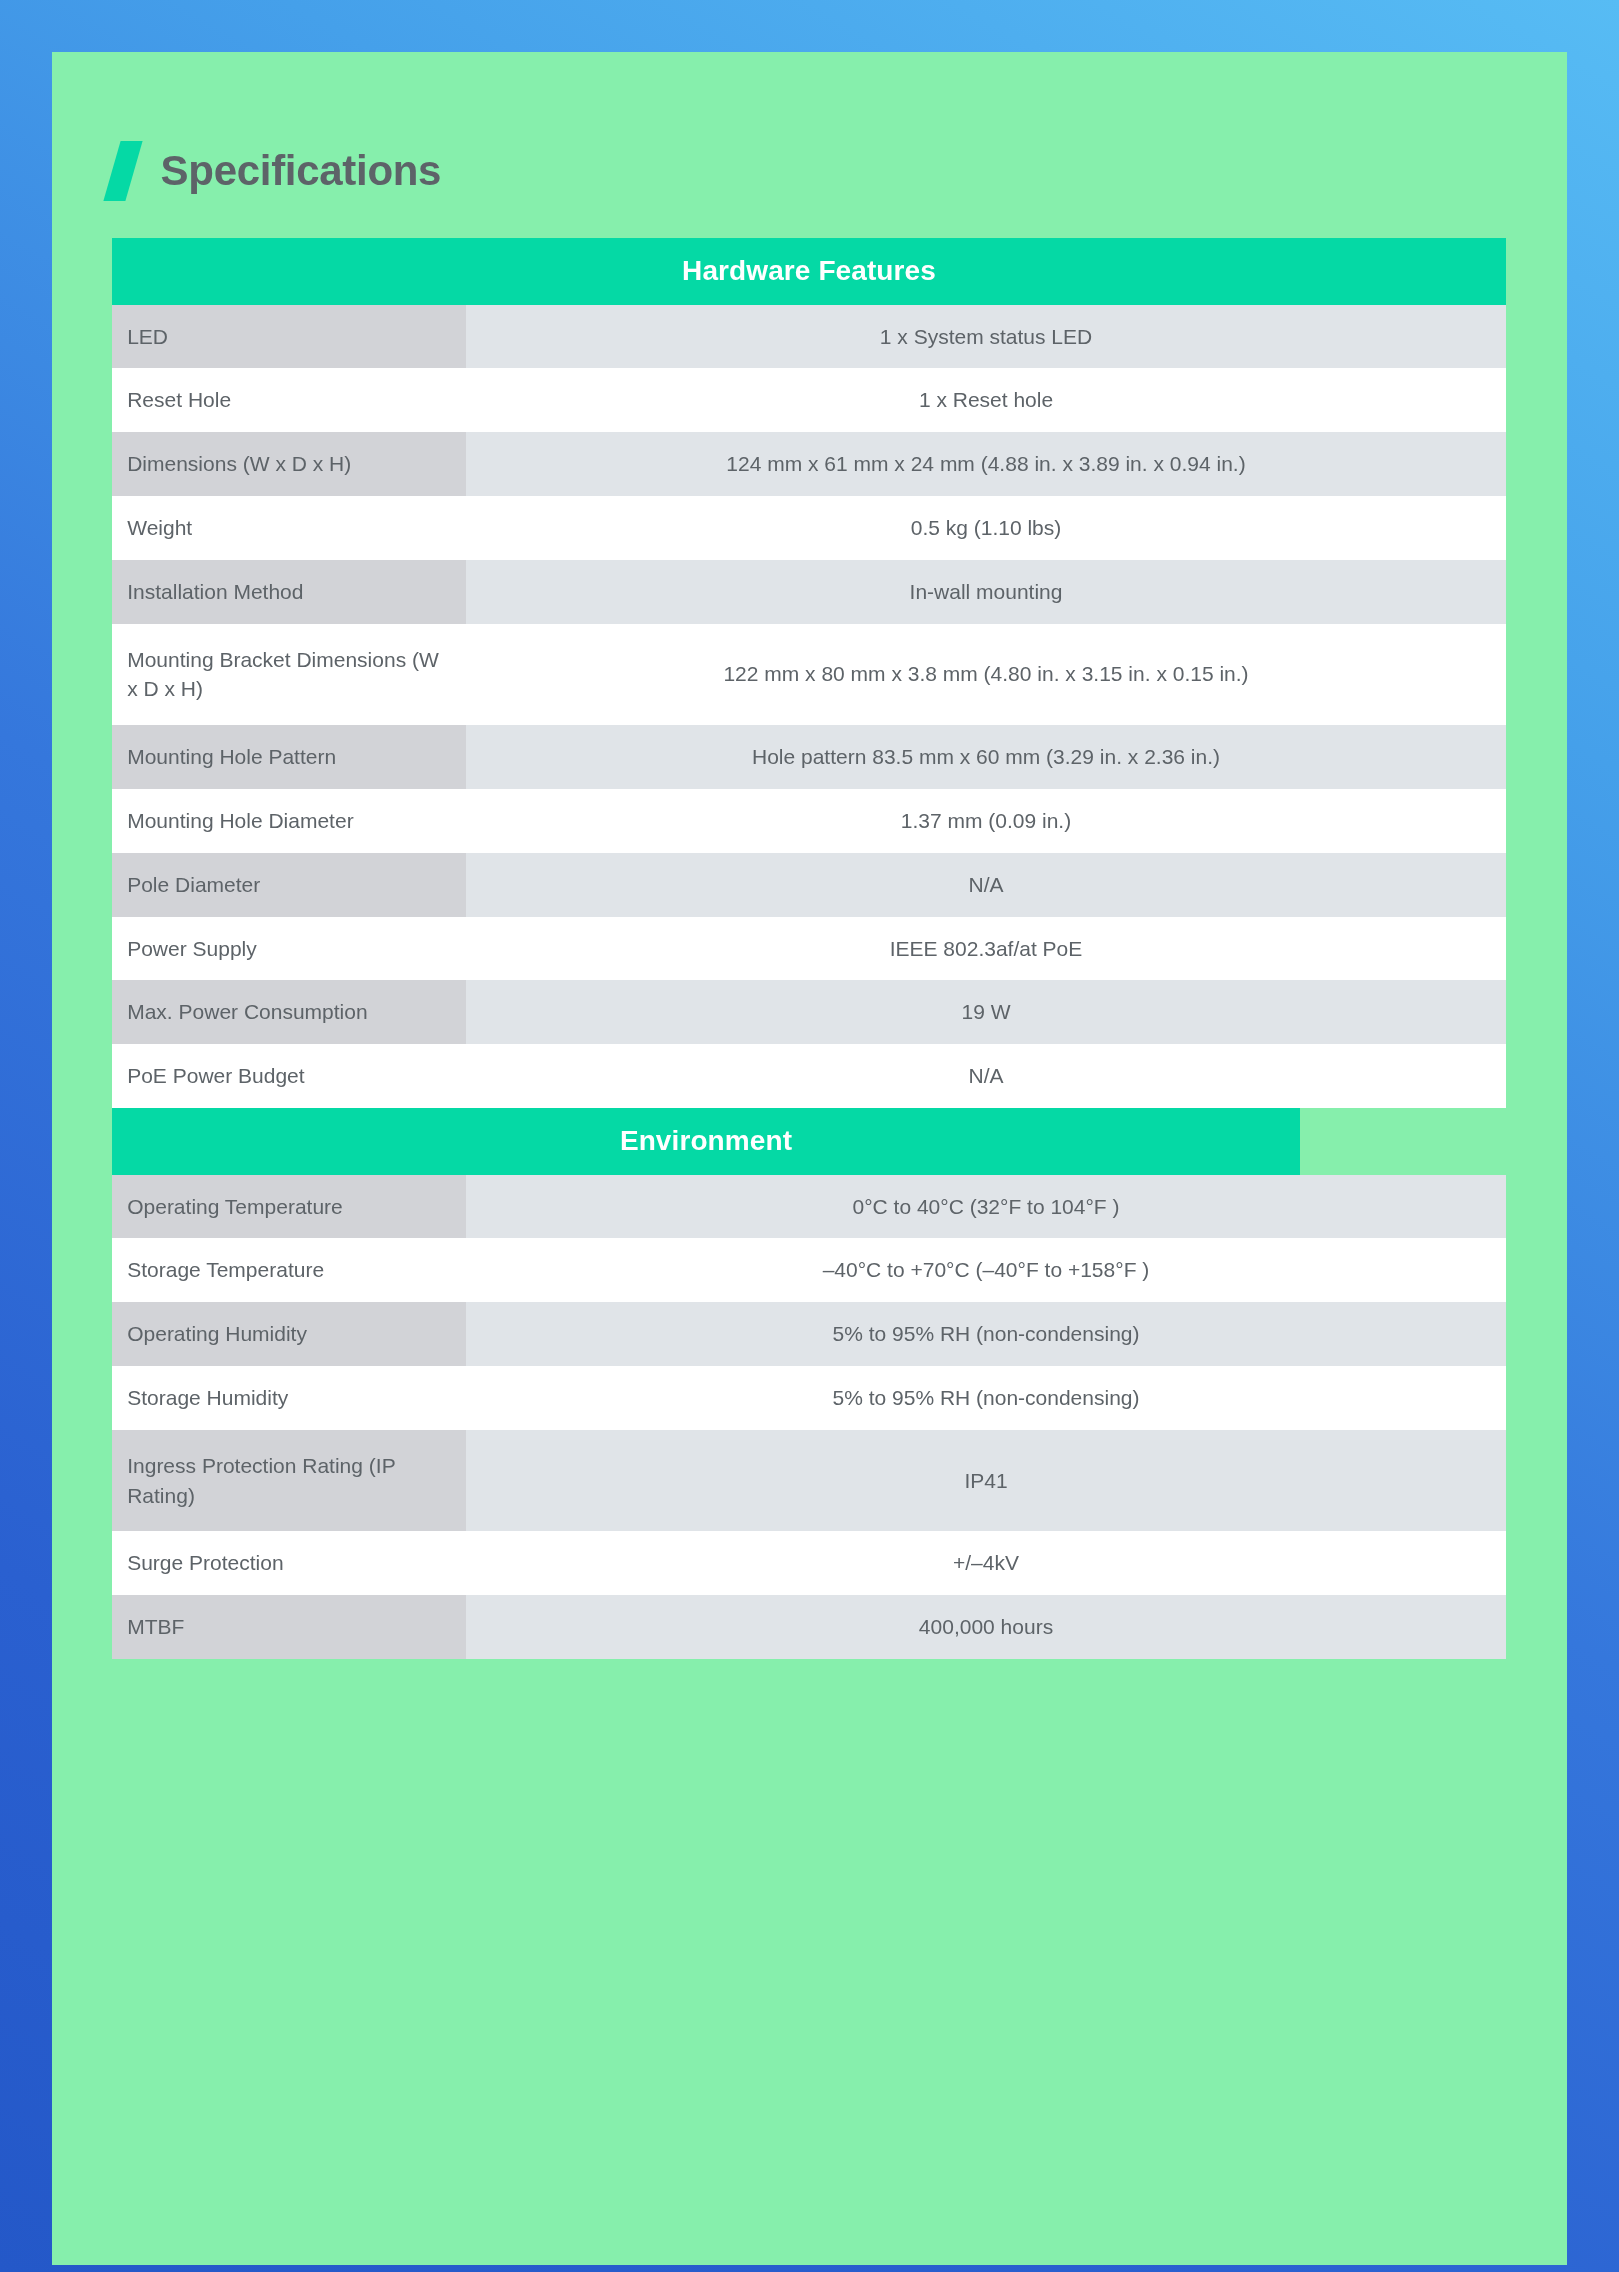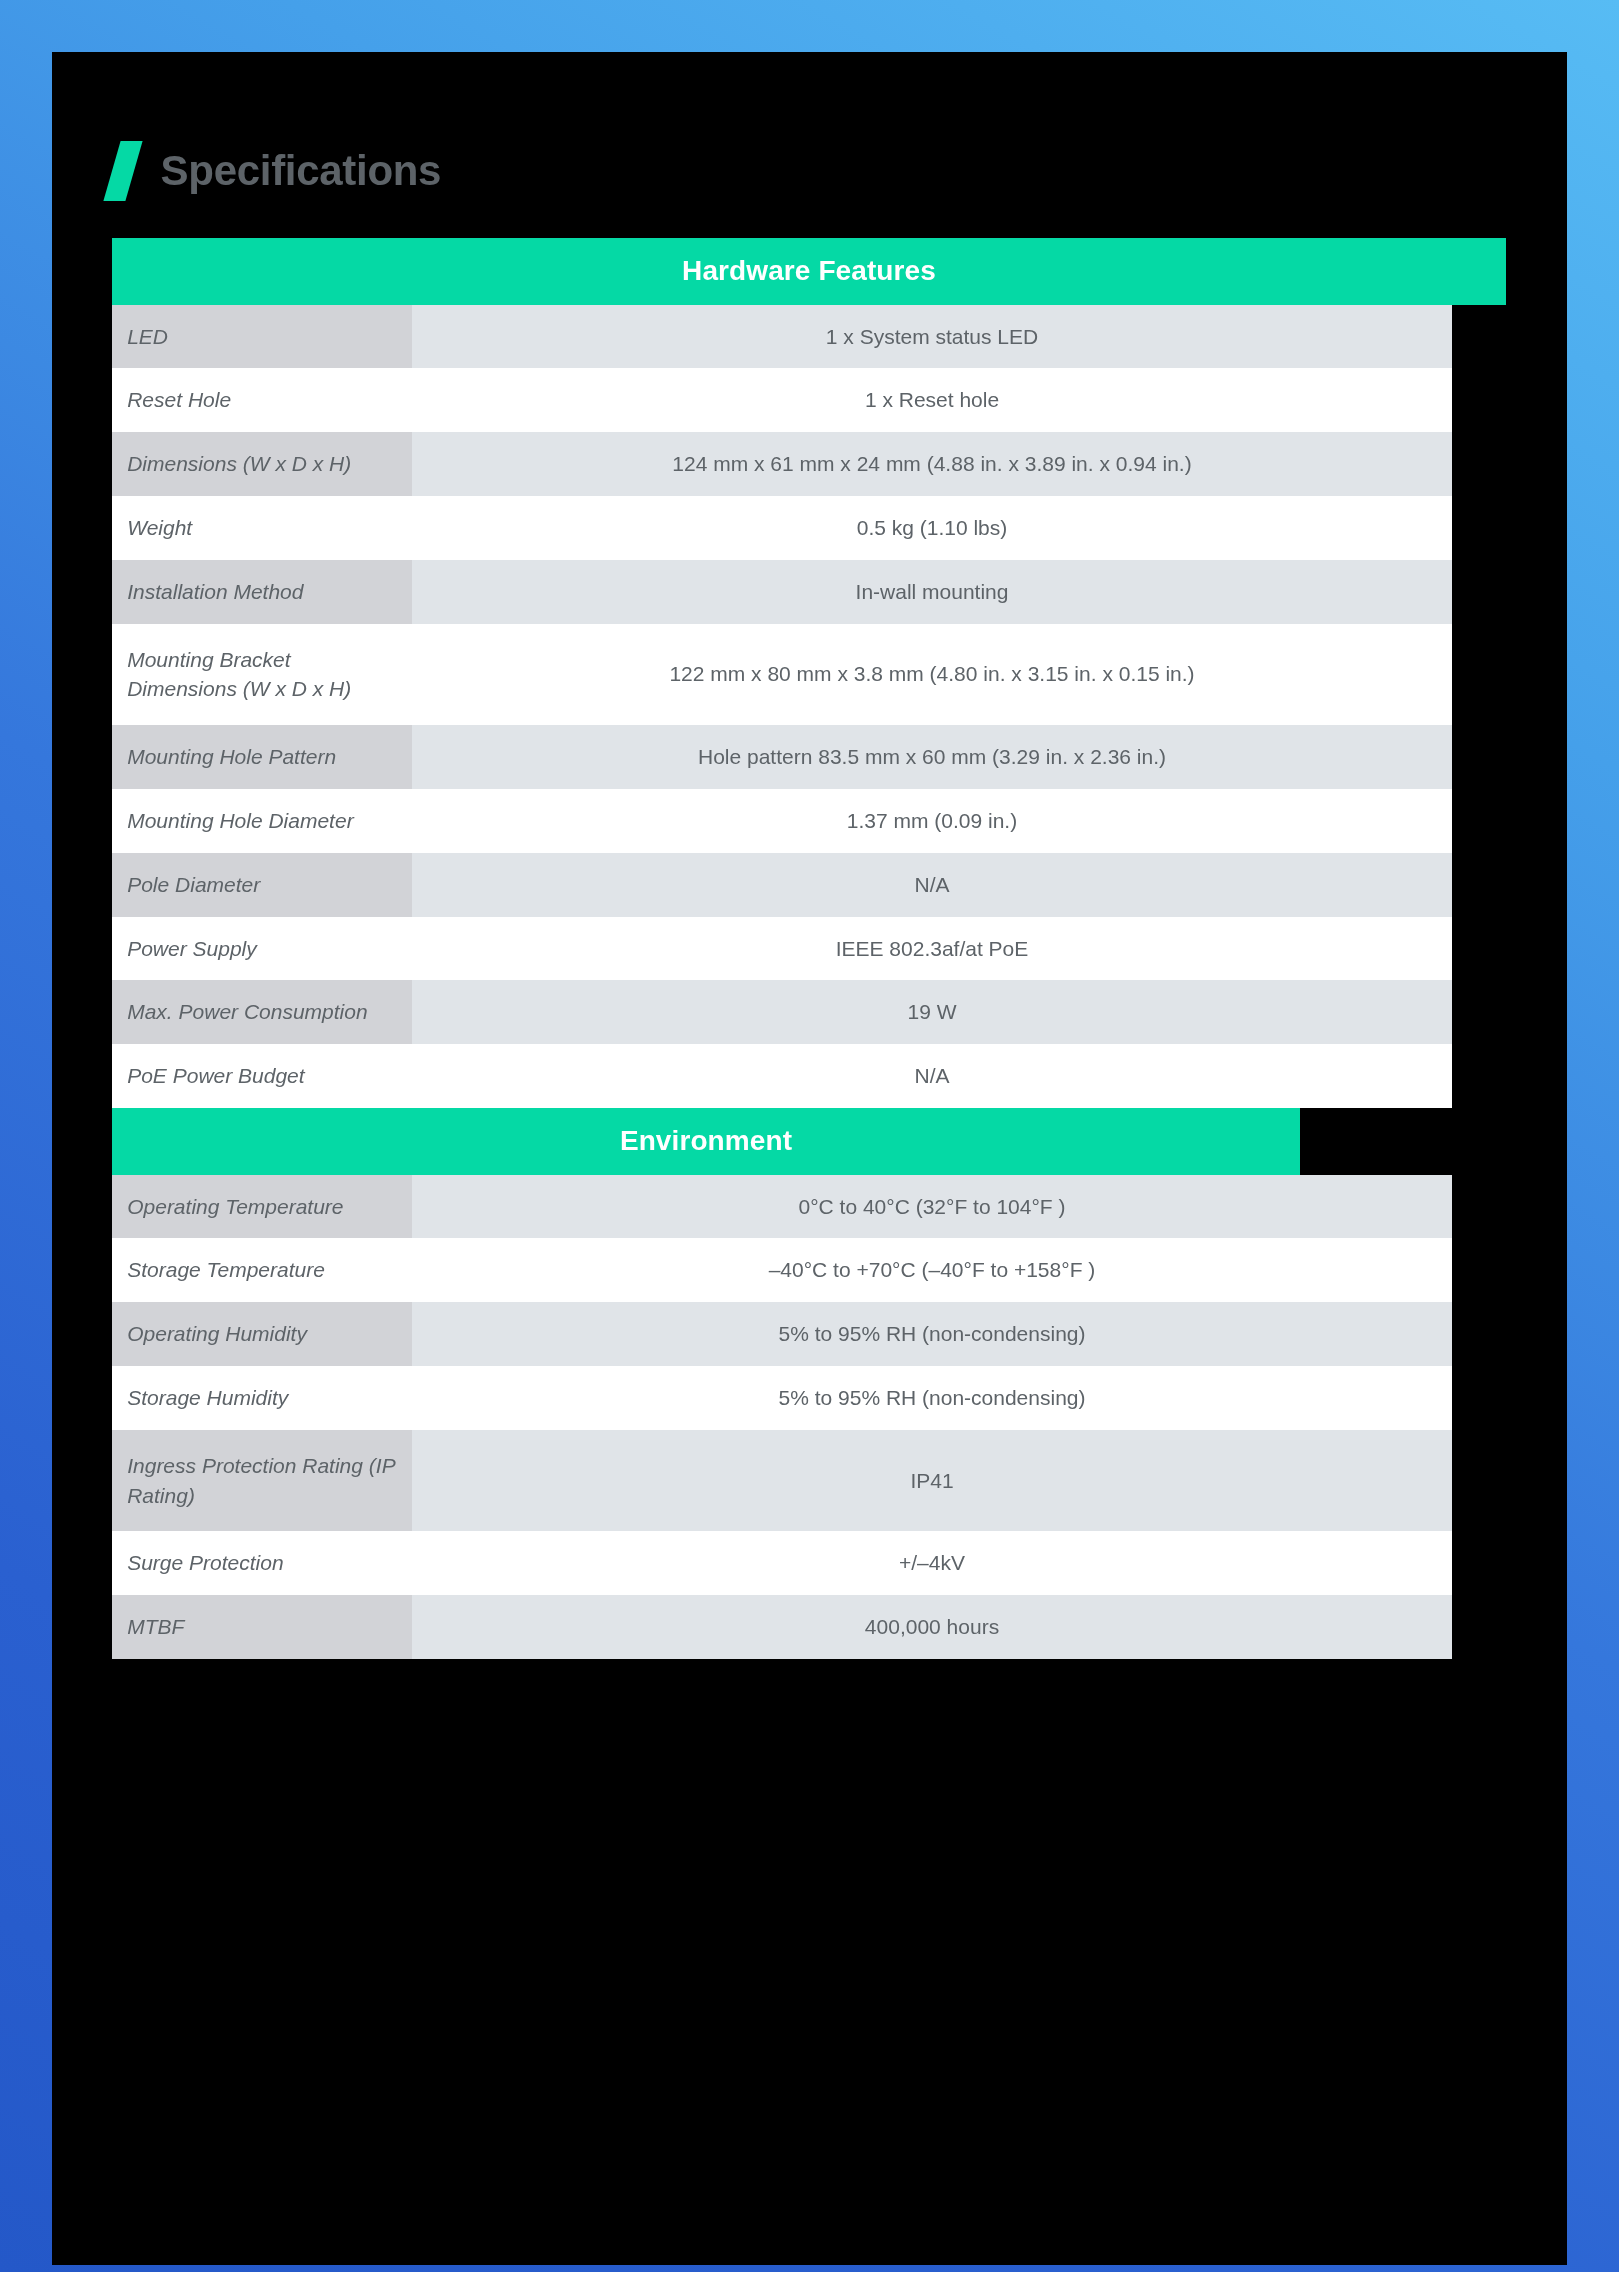"Specifications" #page { background: #000000 -> #86efac }
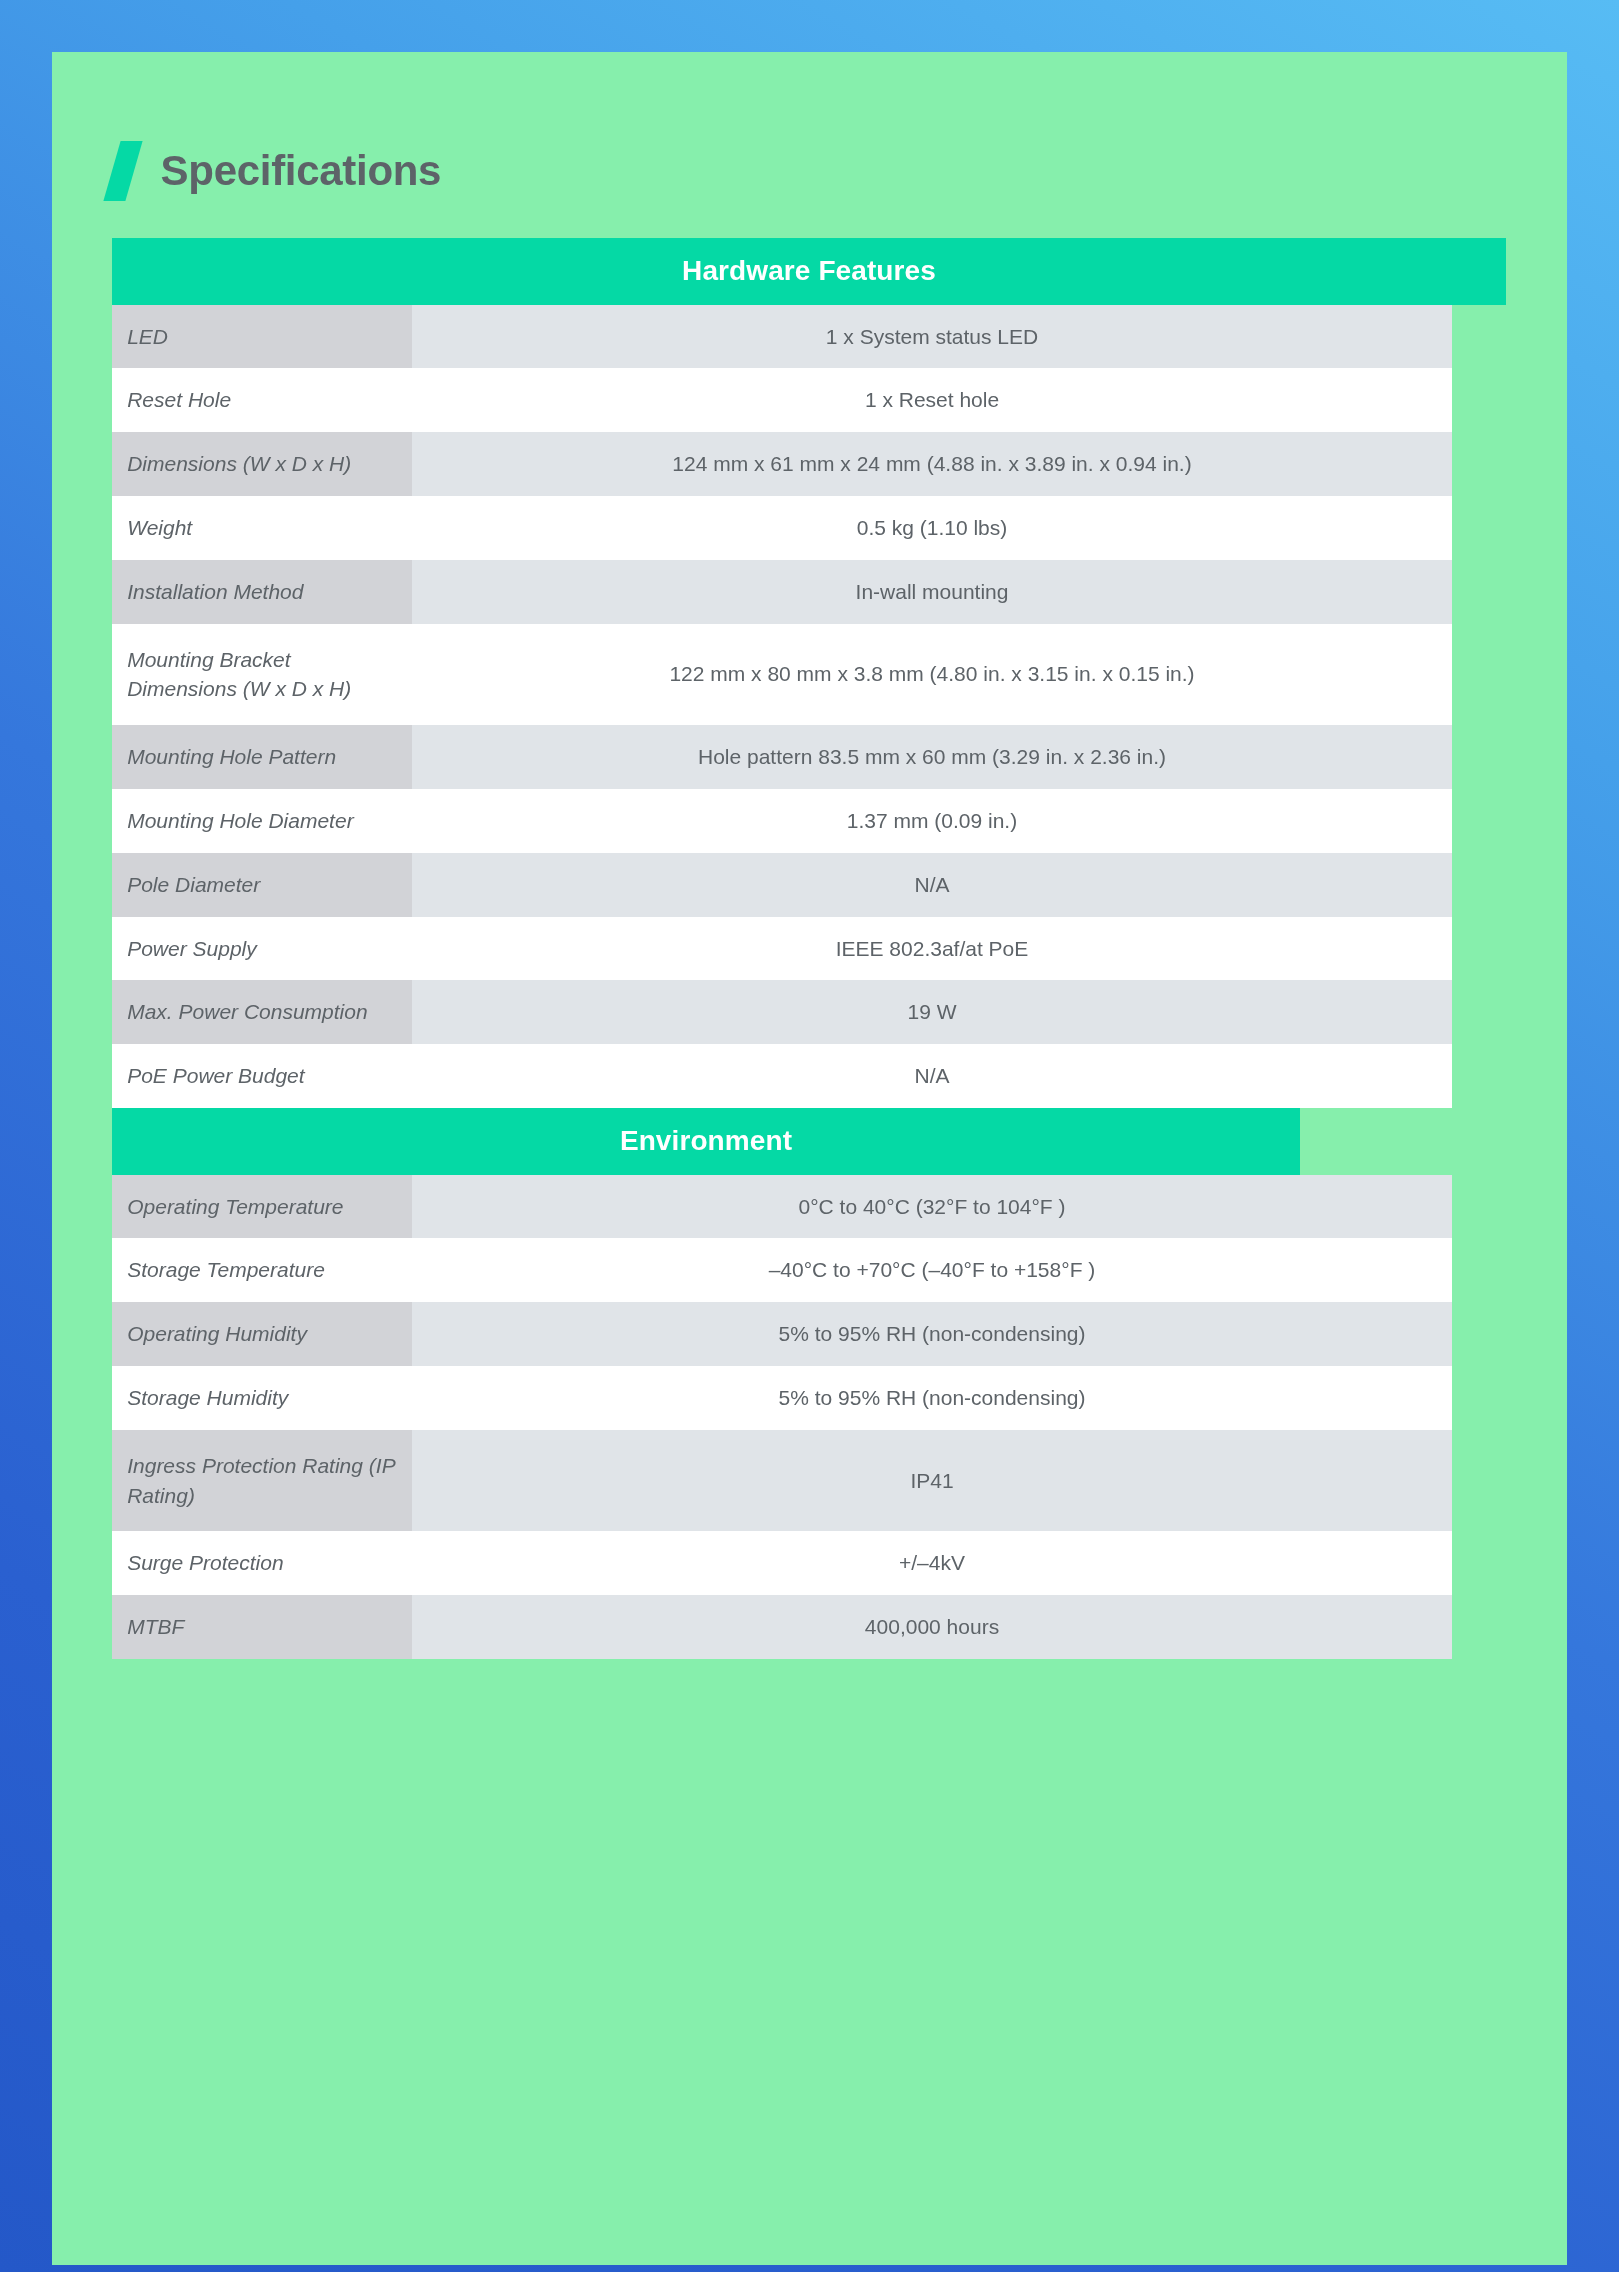"LED" .spec-row .cell-label { font-style: italic -> none; width: 300px -> 354px }
